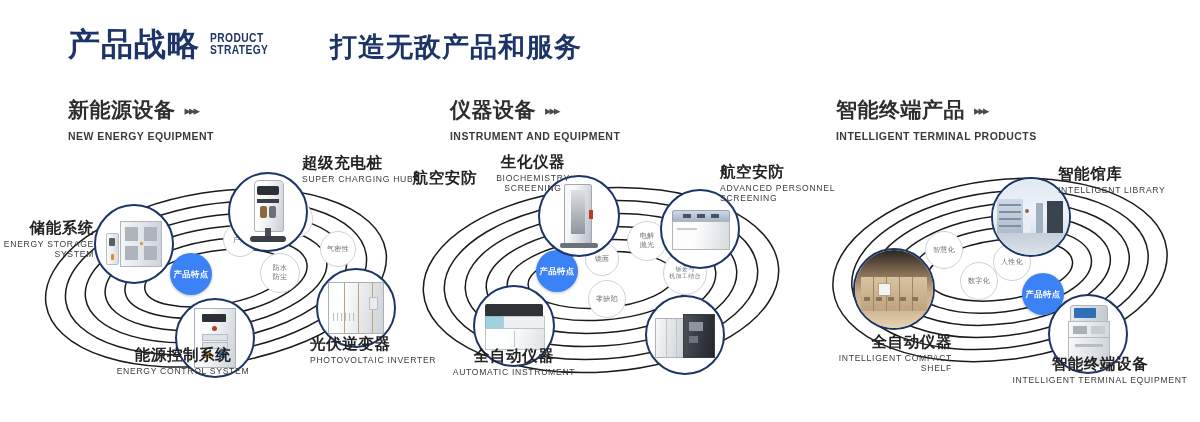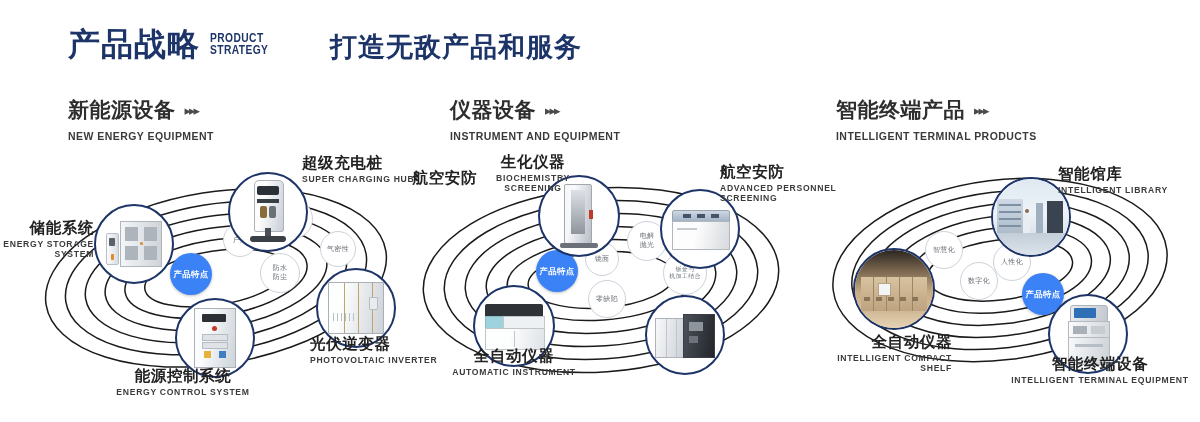"SUPER CHARGING HUB" .lbl .en { font-weight: bold -> normal }
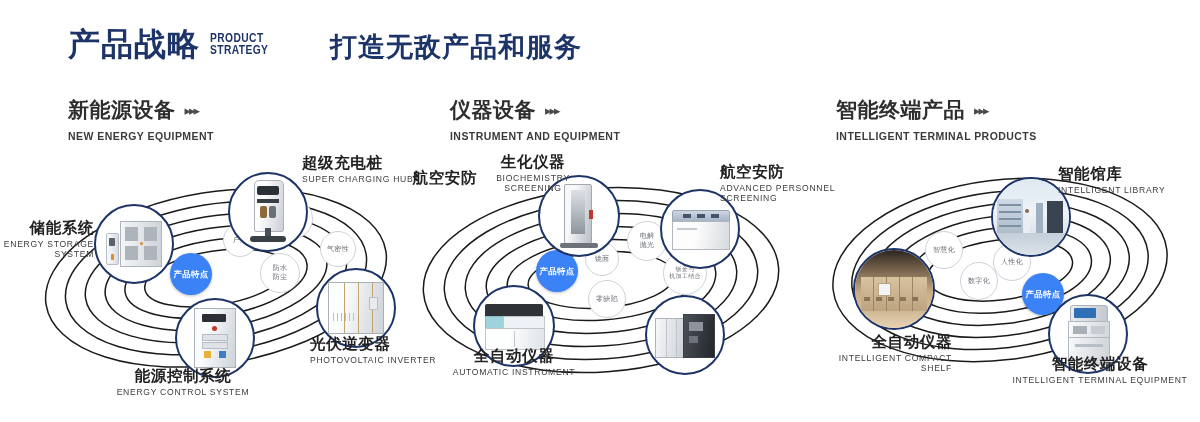"能源控制系统" div.lbl { top: 212px -> 191px }
